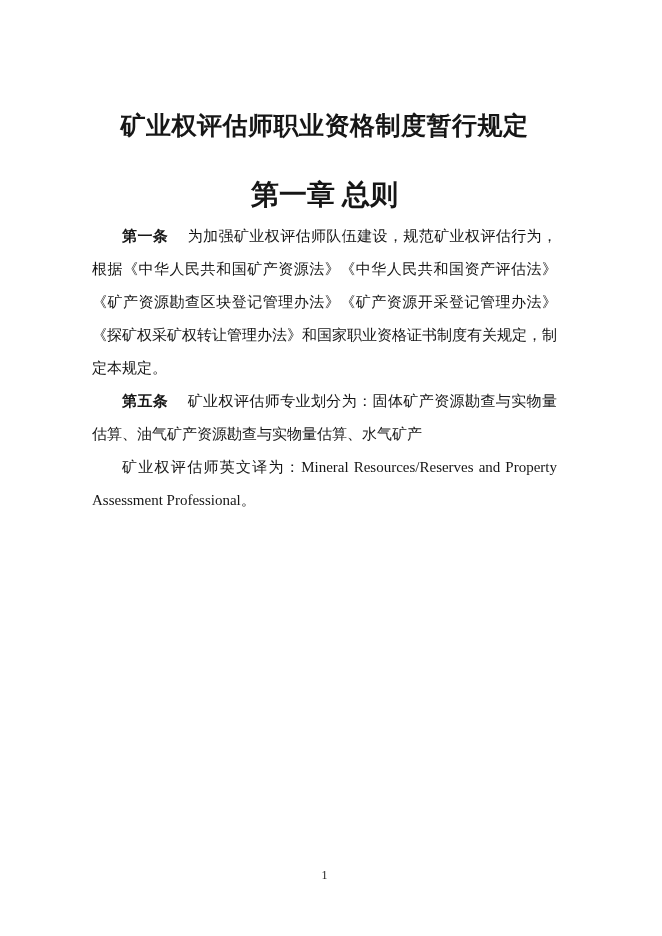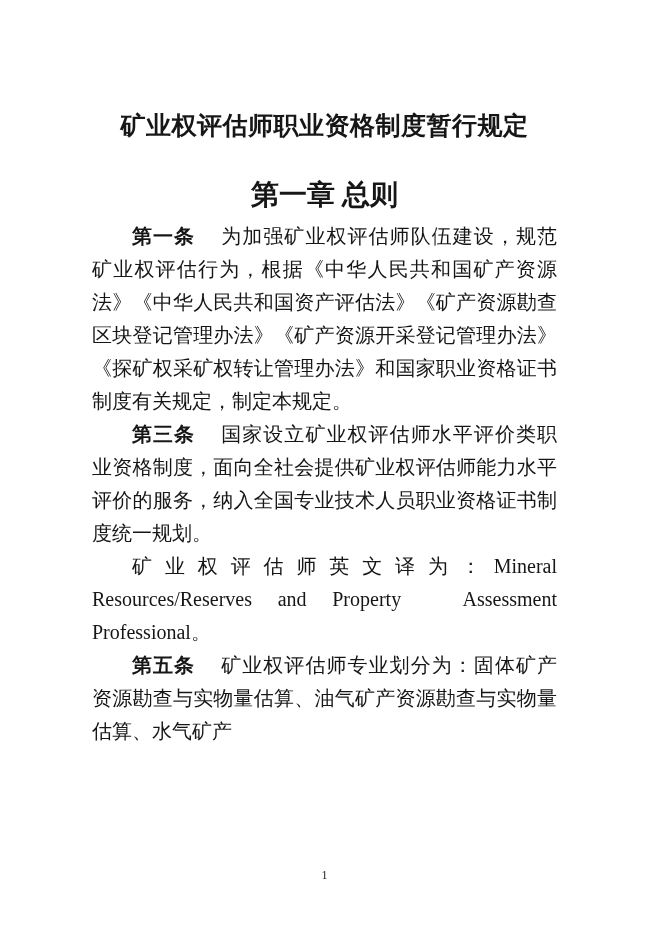"第一条" .content { font-size: 20px -> 15px }
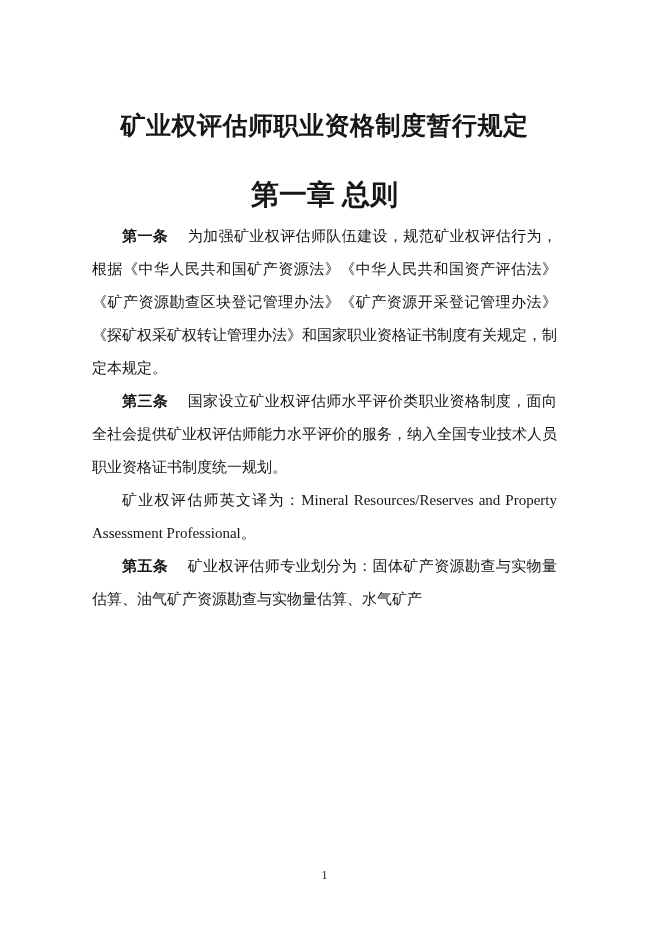"第三条" p.para { html: <p><span>第三条</span><span>国家设立矿业权评估师水平评价类职业资格制度，面向全社会提供矿业权评估师能力水平评价的服务，纳入全国专业技术人员职业资格证书制度统一规划。</span></p> -> none }
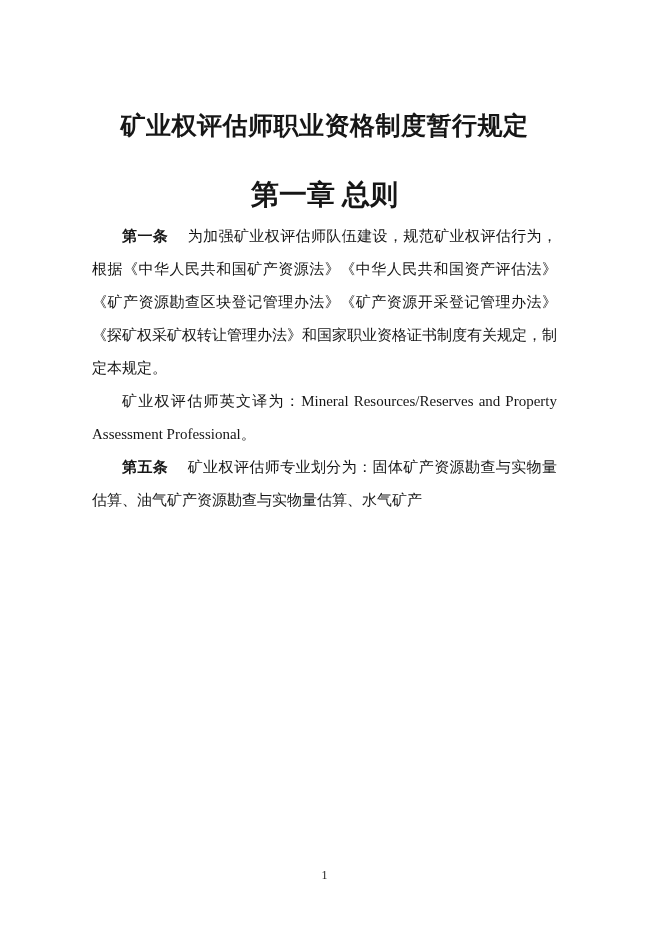"矿业权评估师英文译为：Mineral Resources/Reserves" p.para { order: before "第五条" -> after "第五条" }
